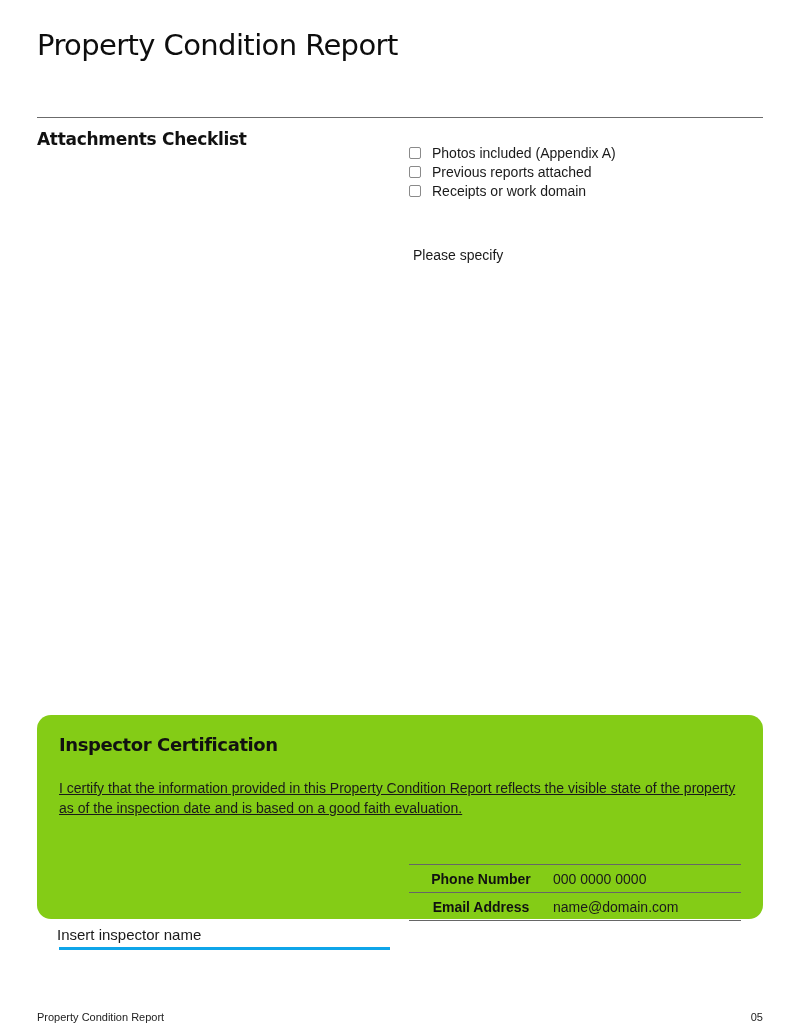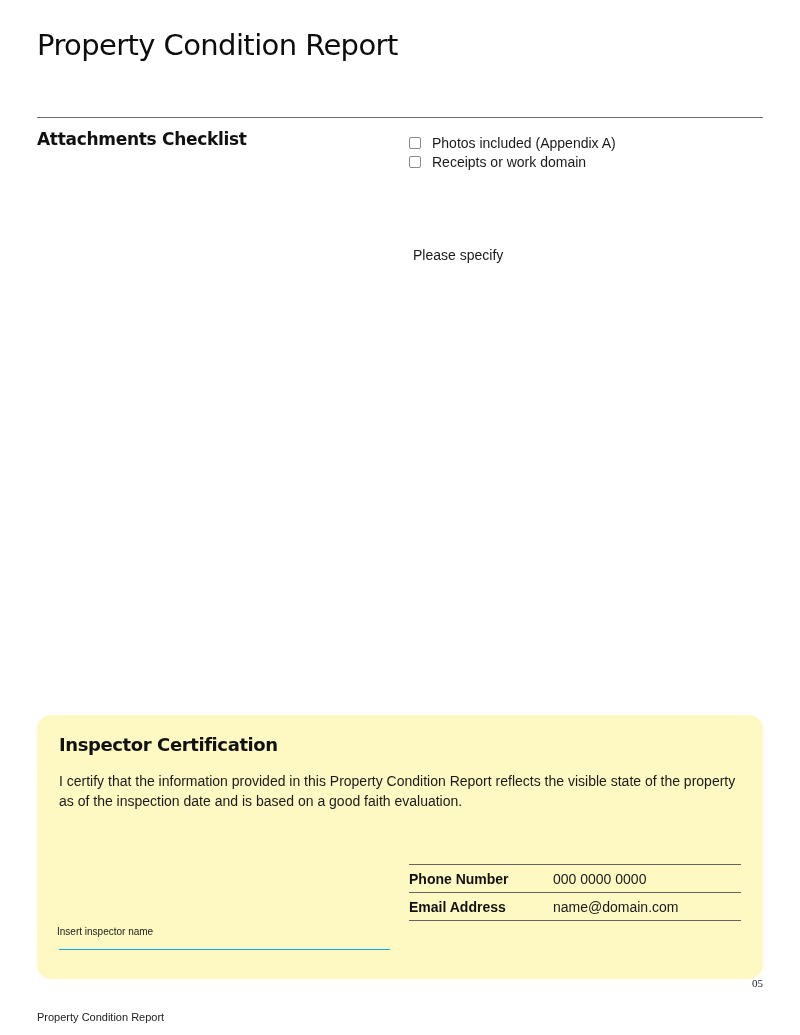"Photos included (Appendix A)" .checklist { top: 133px -> 143px }
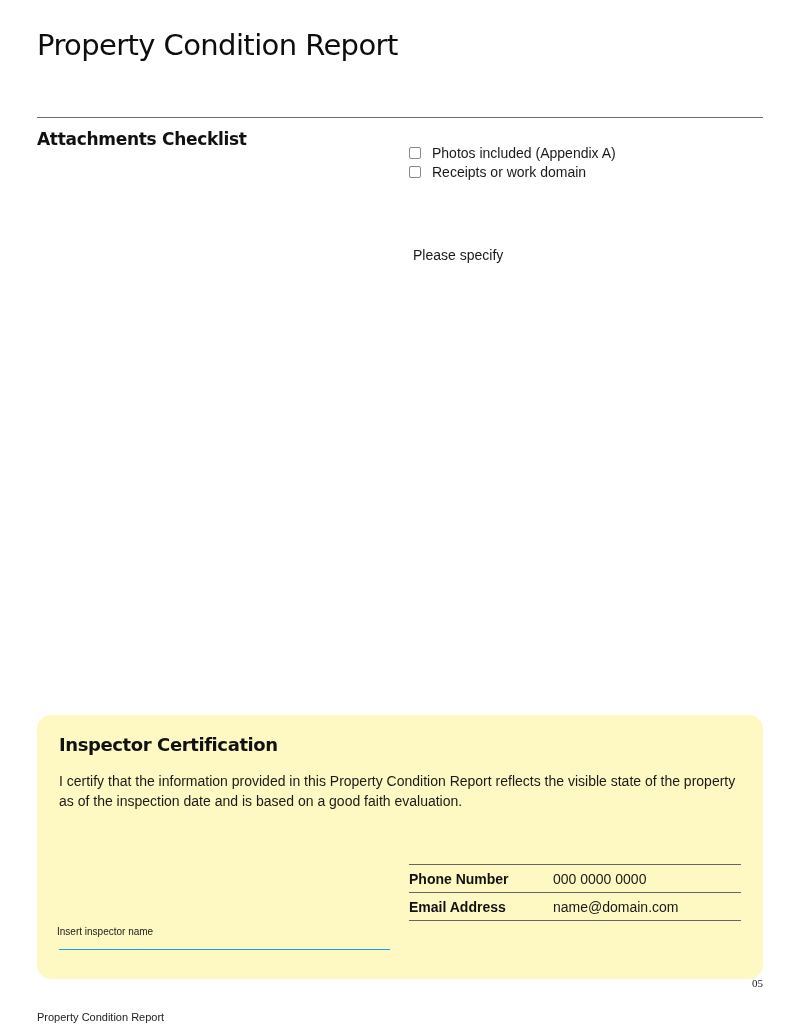"Previous reports attached" li.check-item { html: none -> <li> <span></span> <span>Previous reports attached</span> </li> }
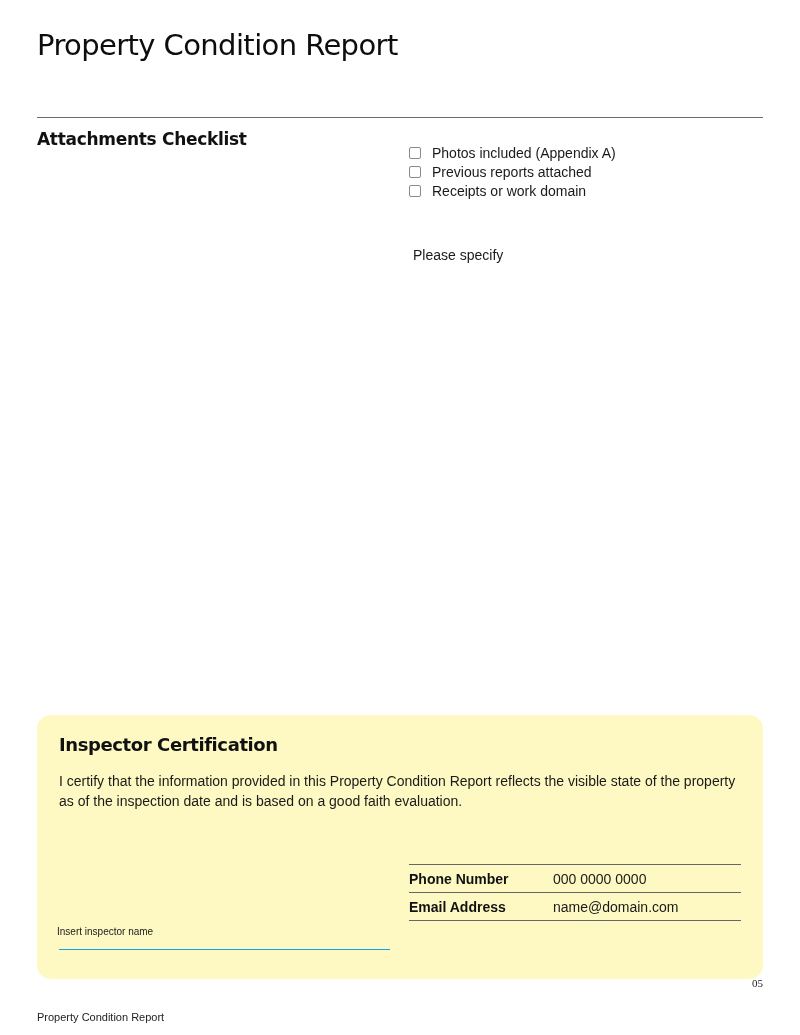"Inspector Certification" .cert-card { background: #fef9c3 -> #84cc16; height: 264px -> 204px }
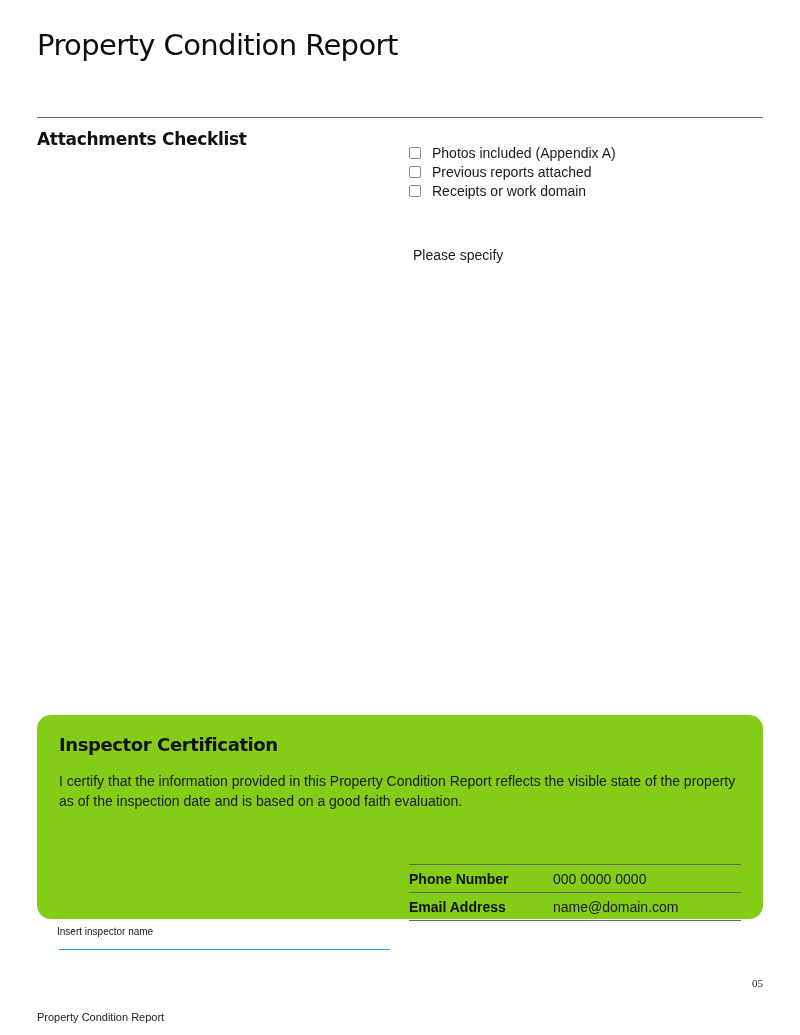"I certify that the information" .cert-text { text-decoration: none -> underline; top: 56px -> 63px }
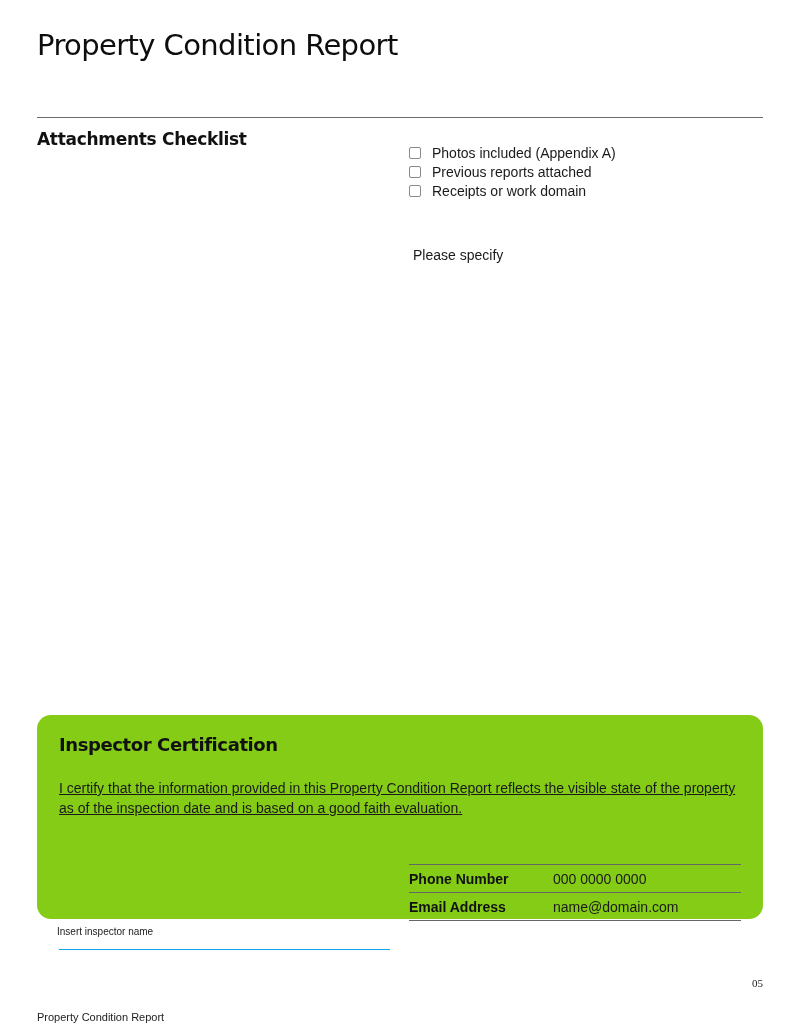"Phone Number" .info-row { text-align: none -> center }
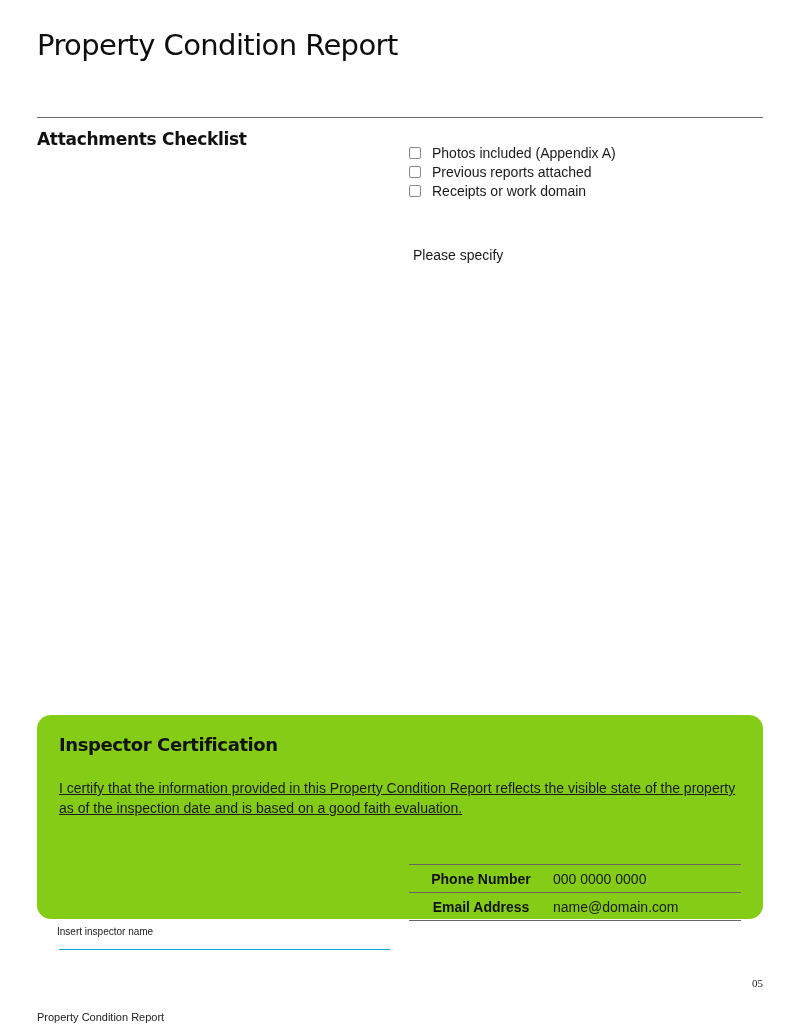"Insert inspector name" .name-field { border-bottom: 1px solid #0ea5e9 -> 3px solid #0ea5e9; font-size: 10px -> 15px }
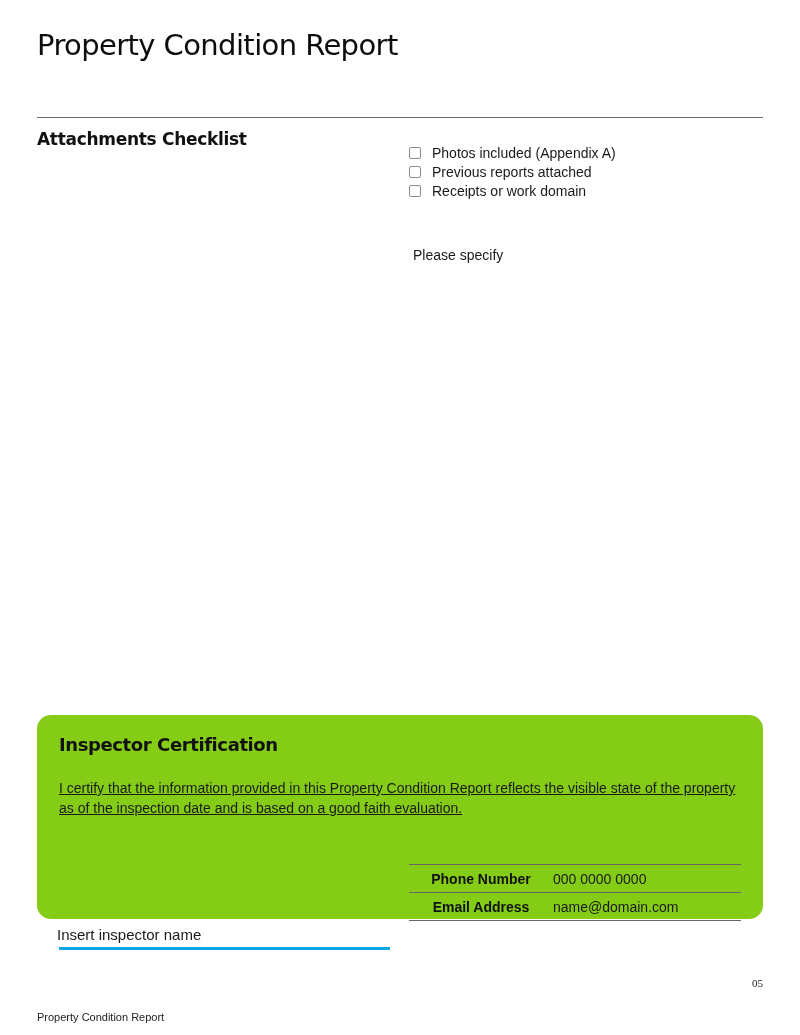"05" .footer-right { font-family: Liberation Serif, serif -> none; top: 977px -> 1011px }
